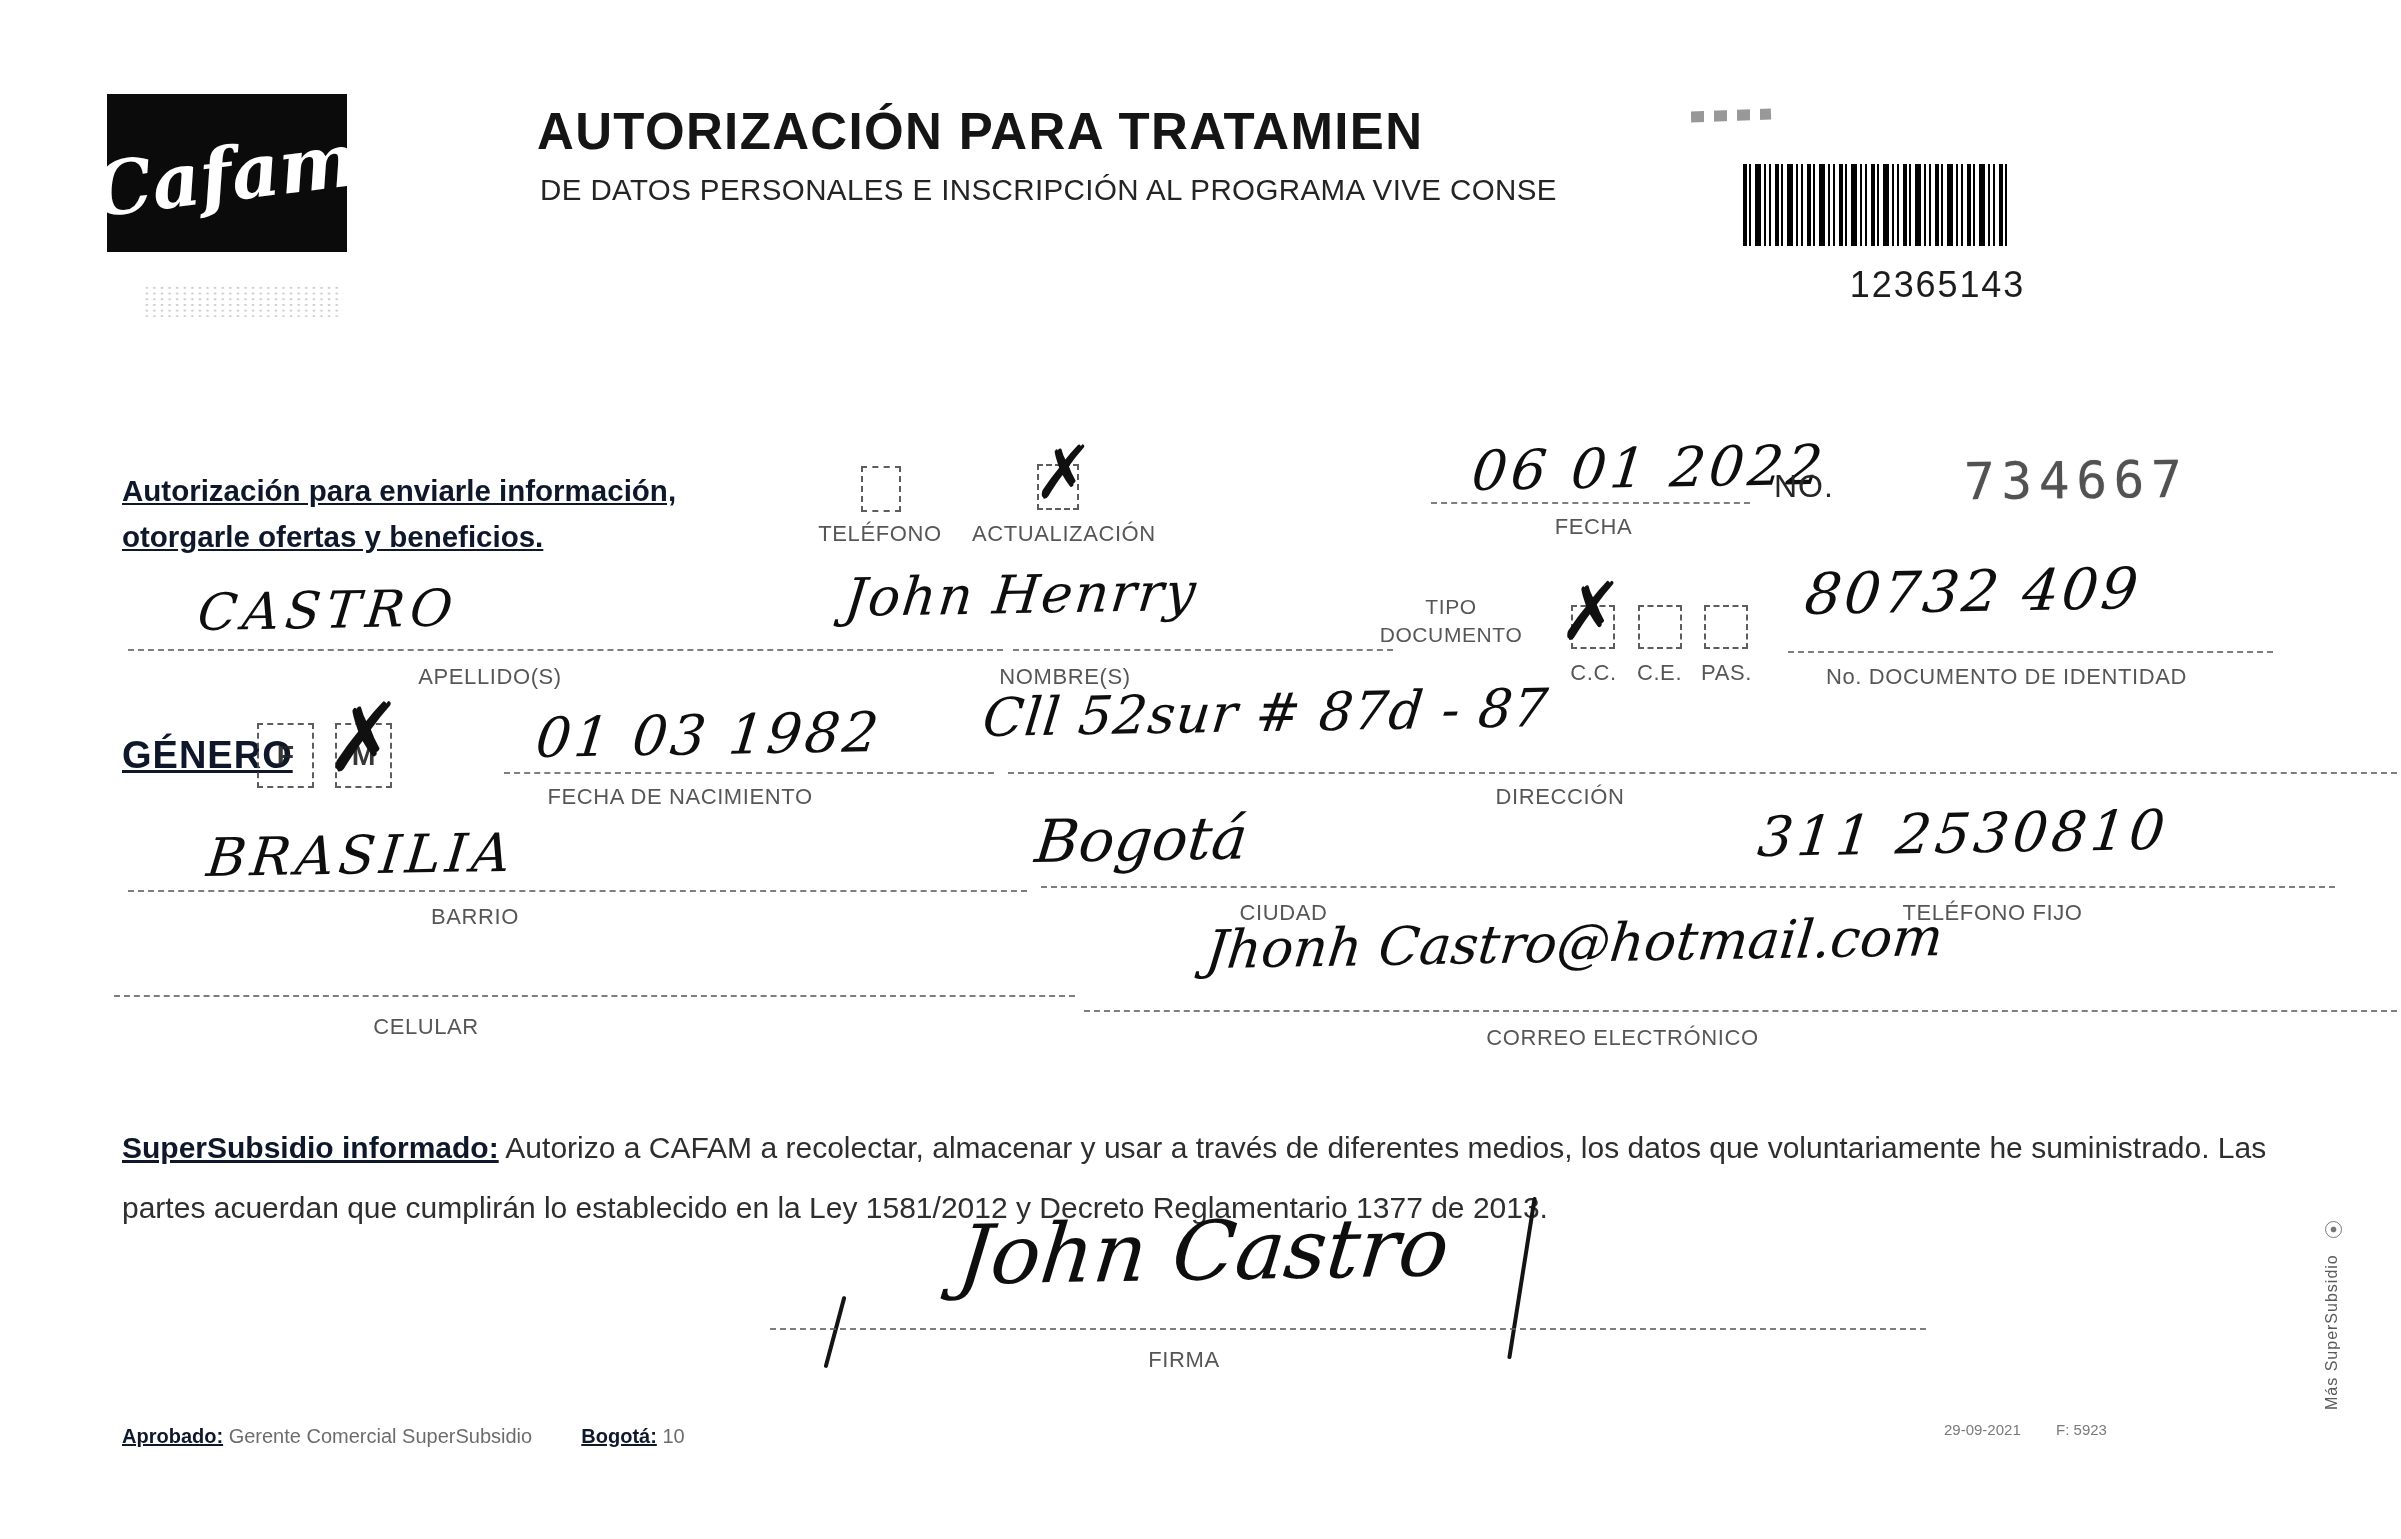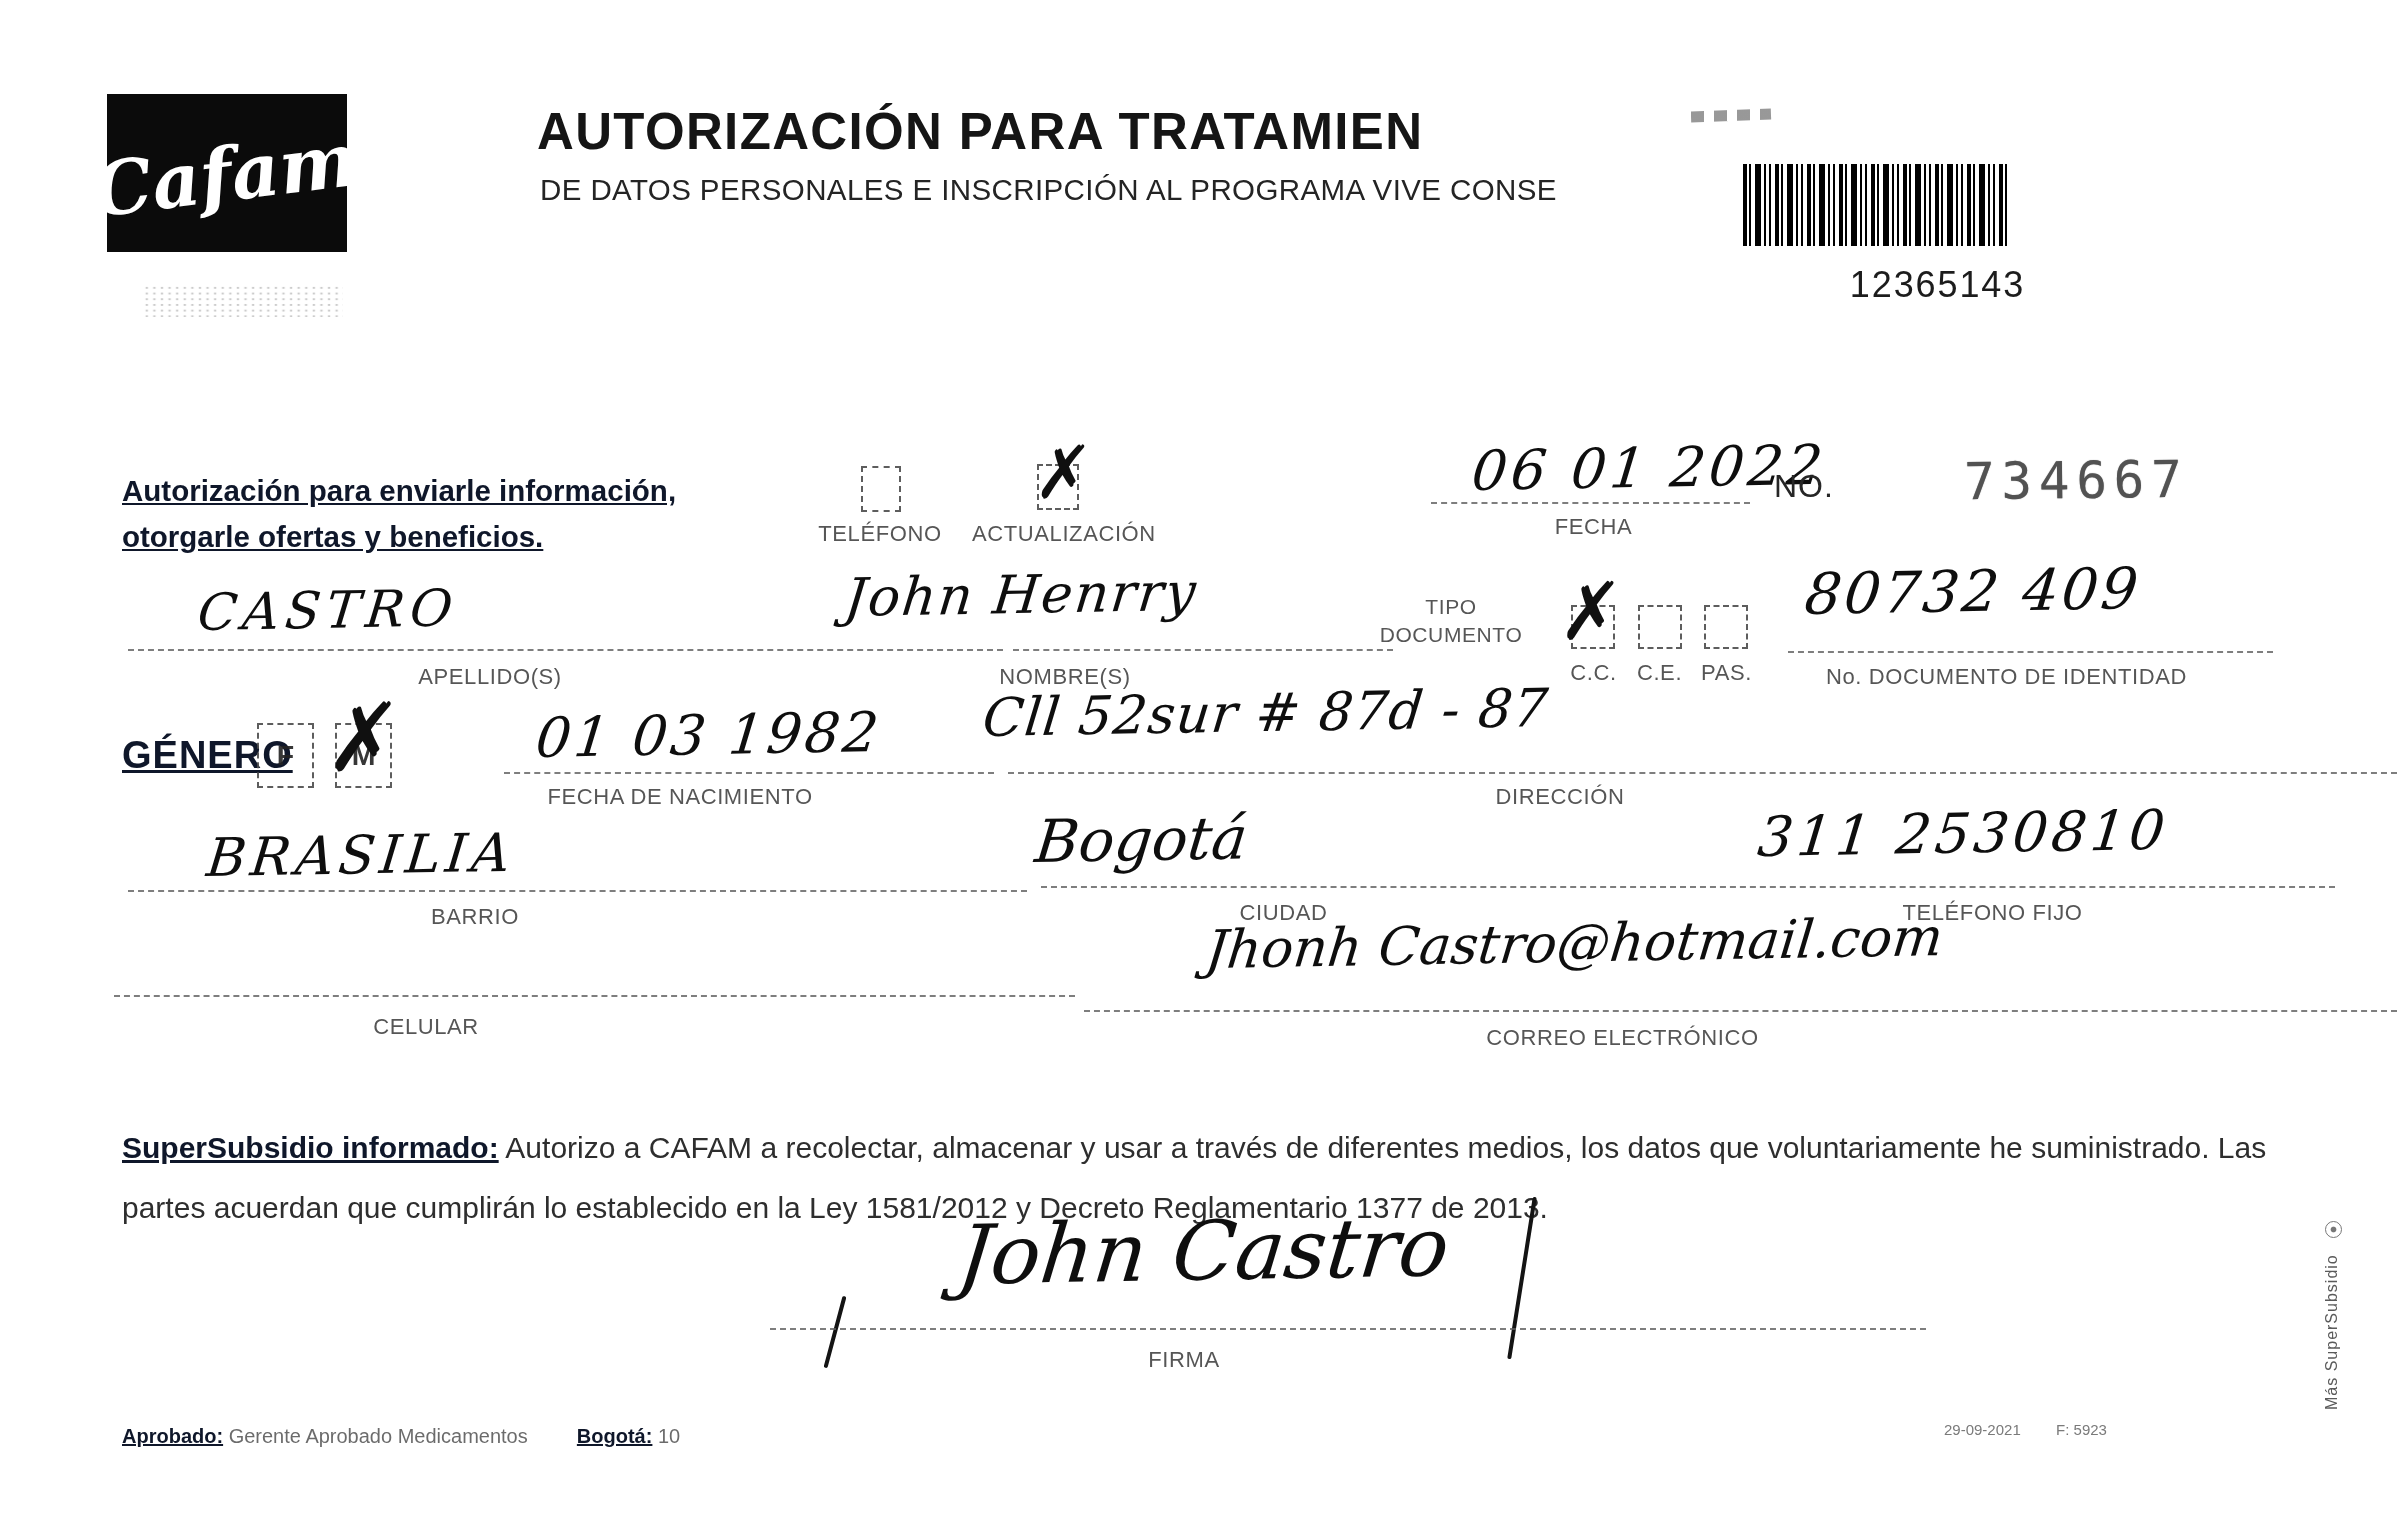"Gerente Aprobado Medicamentos" span { text: Aprobado Medicamentos -> Comercial SuperSubsidio }
